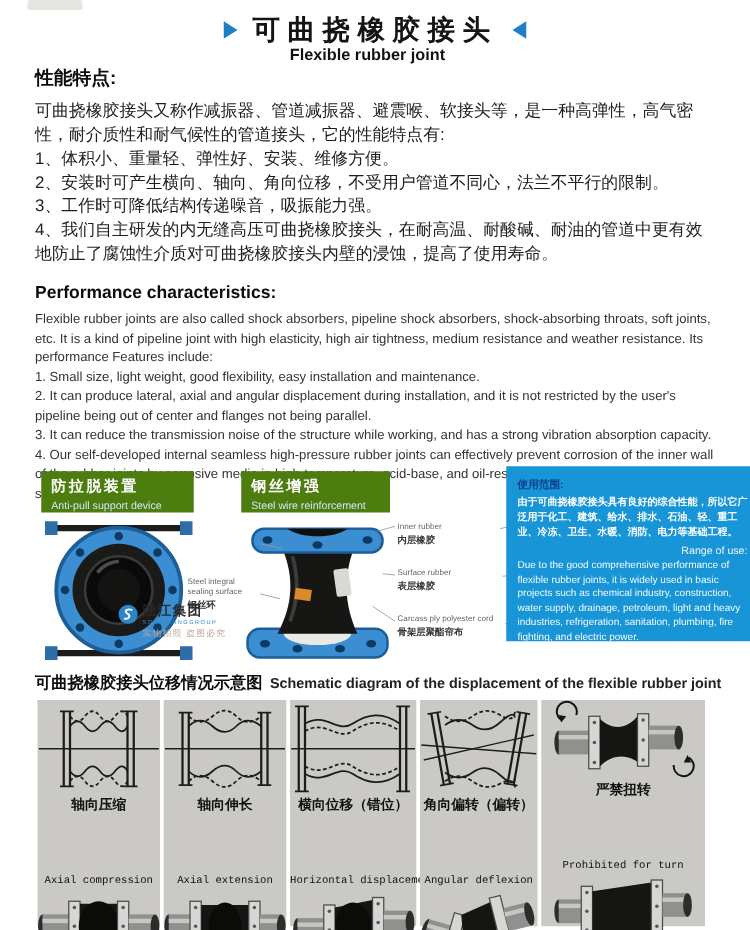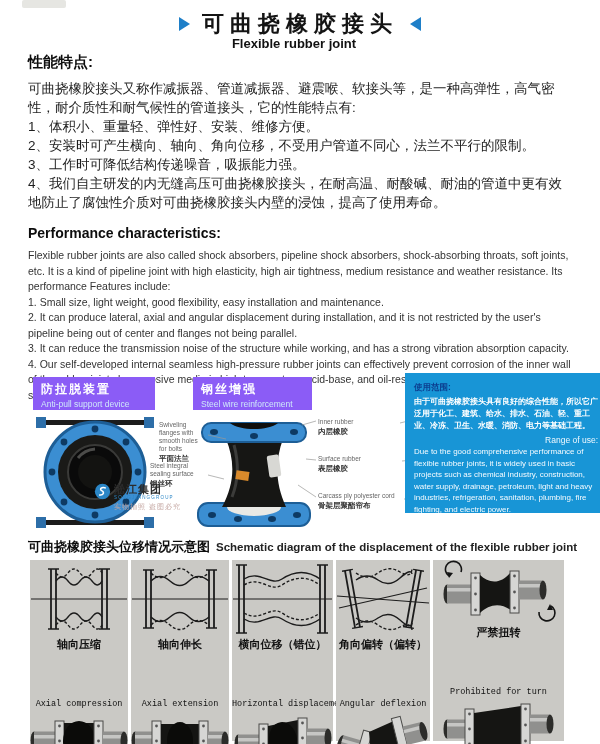"防拉脱装置" .label-box { background: #8b5cf6 -> #4d7c0f }
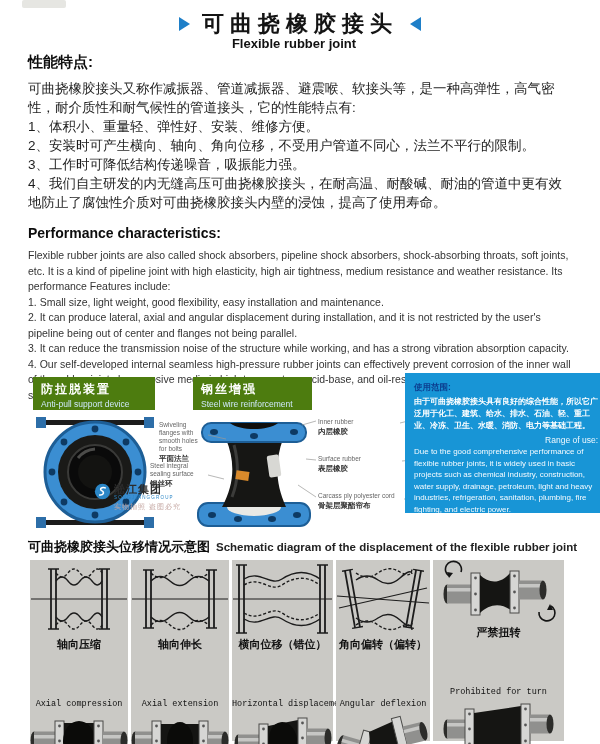"平面法兰" div.ann { html: <div> <span>Swiveling flanges with smooth holes for bolts</span> <span>平面法兰</span> </div> -> none }
